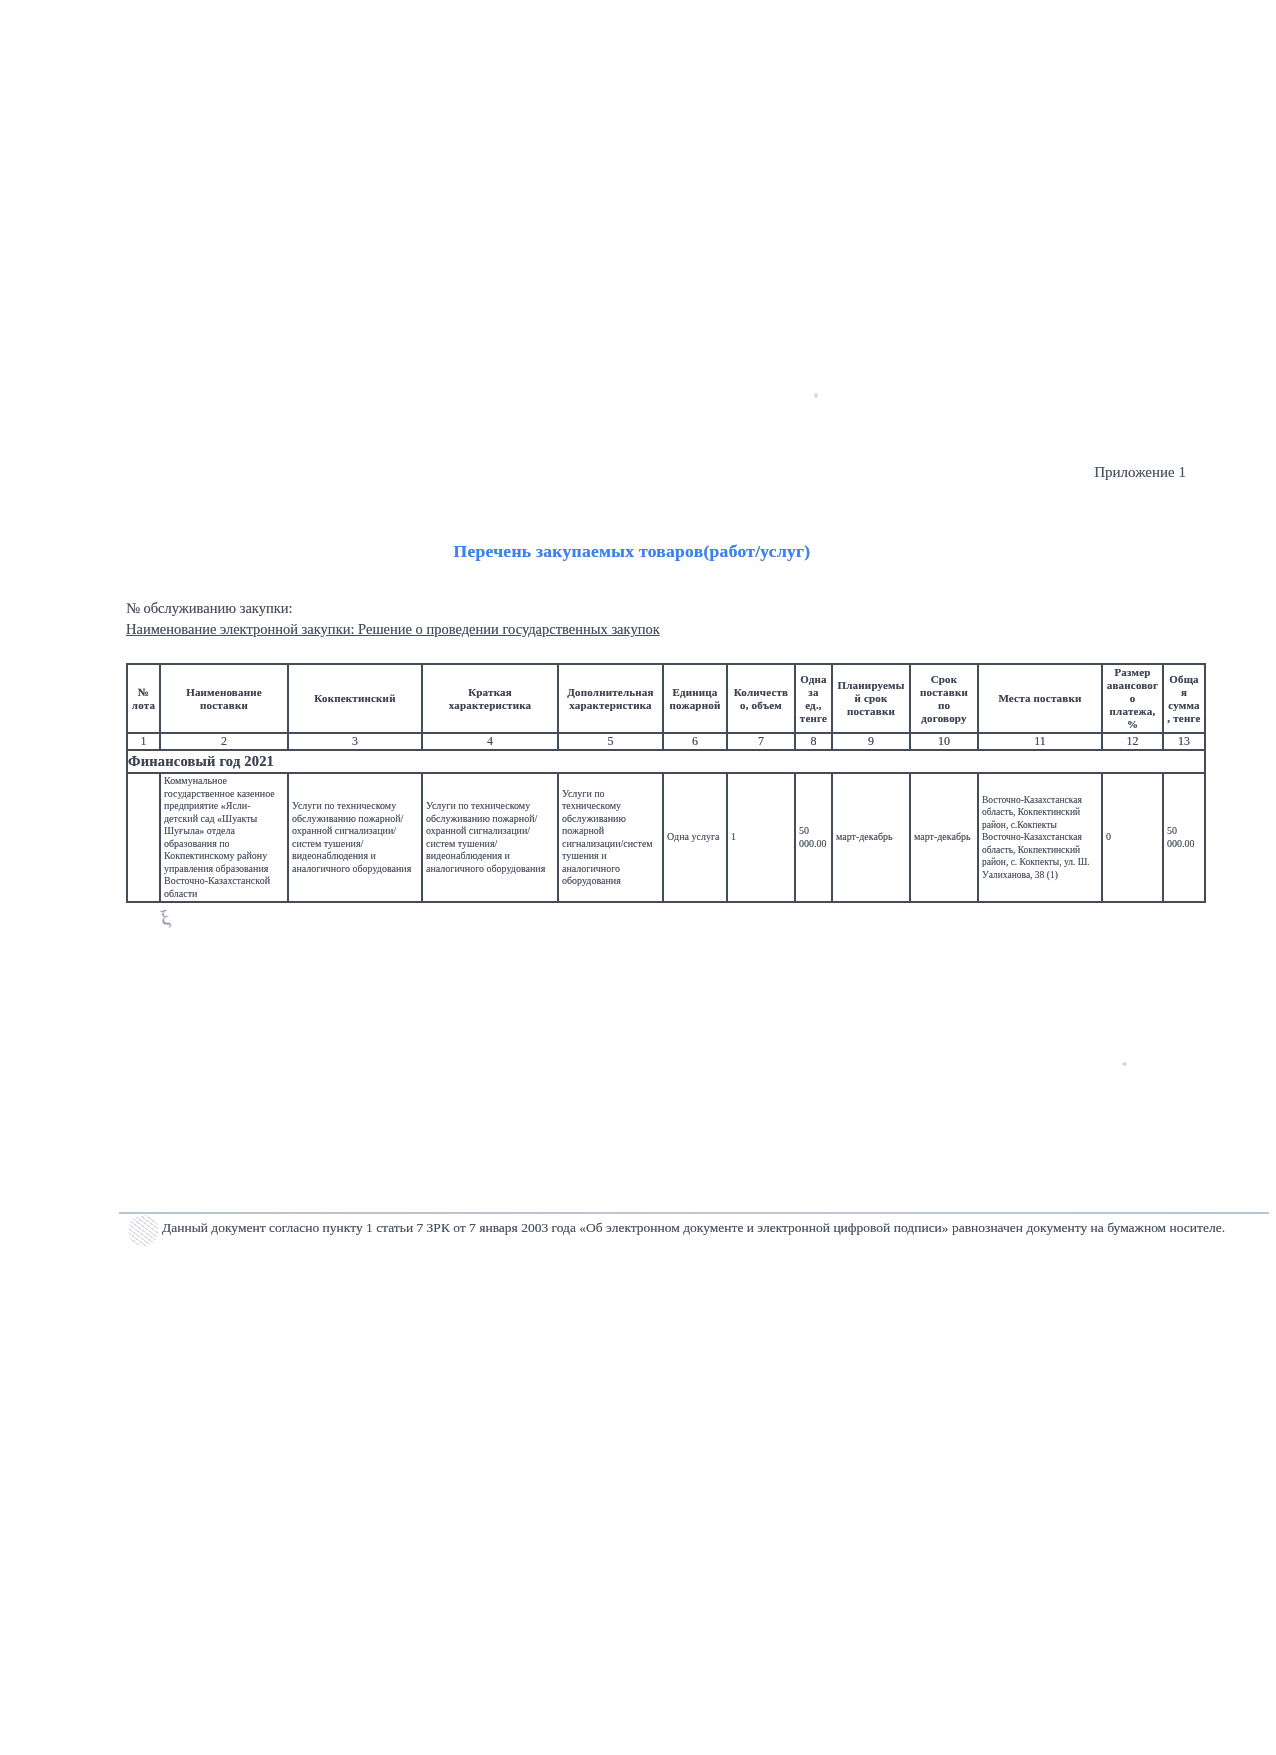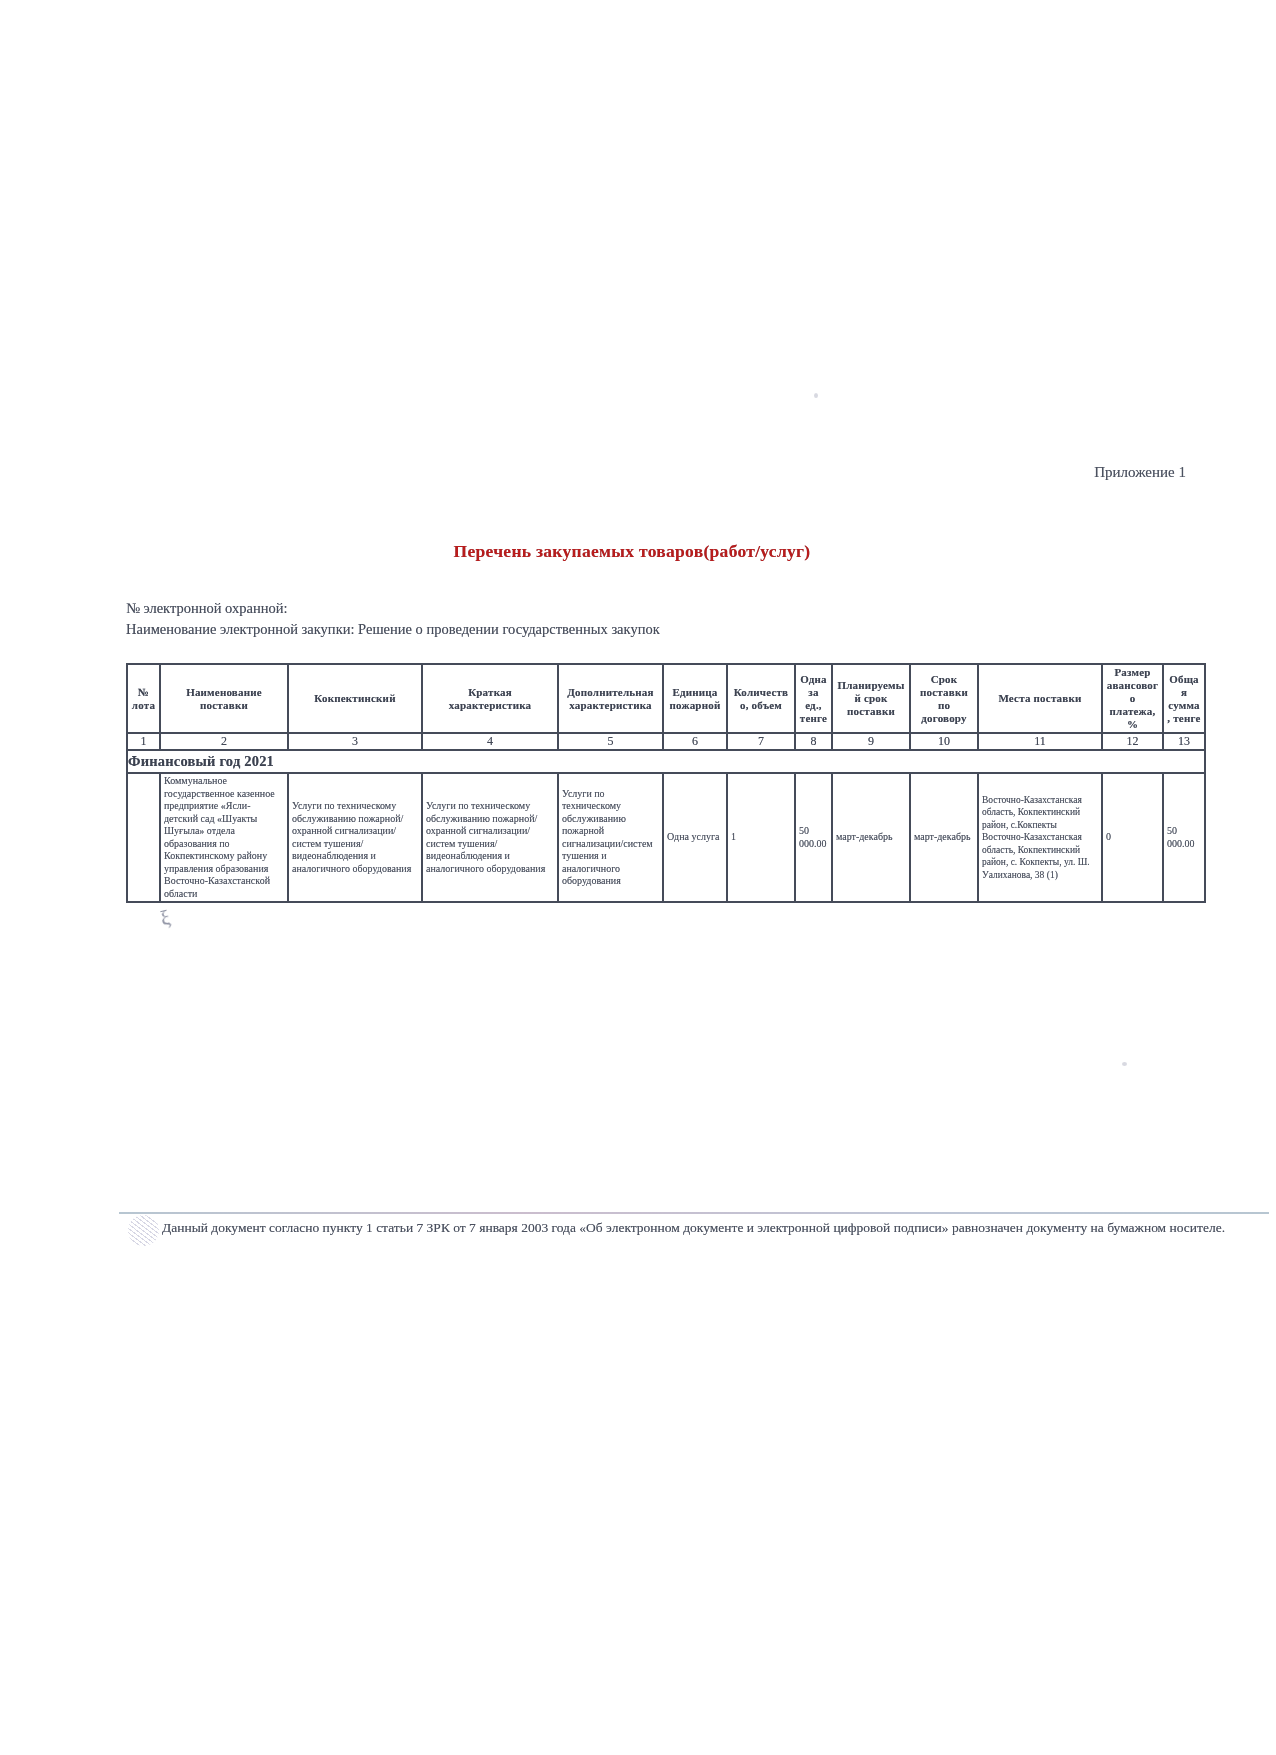"Перечень закупаемых товаров(работ/услуг)" .title { color: #b91c1c -> #3b82f6 }
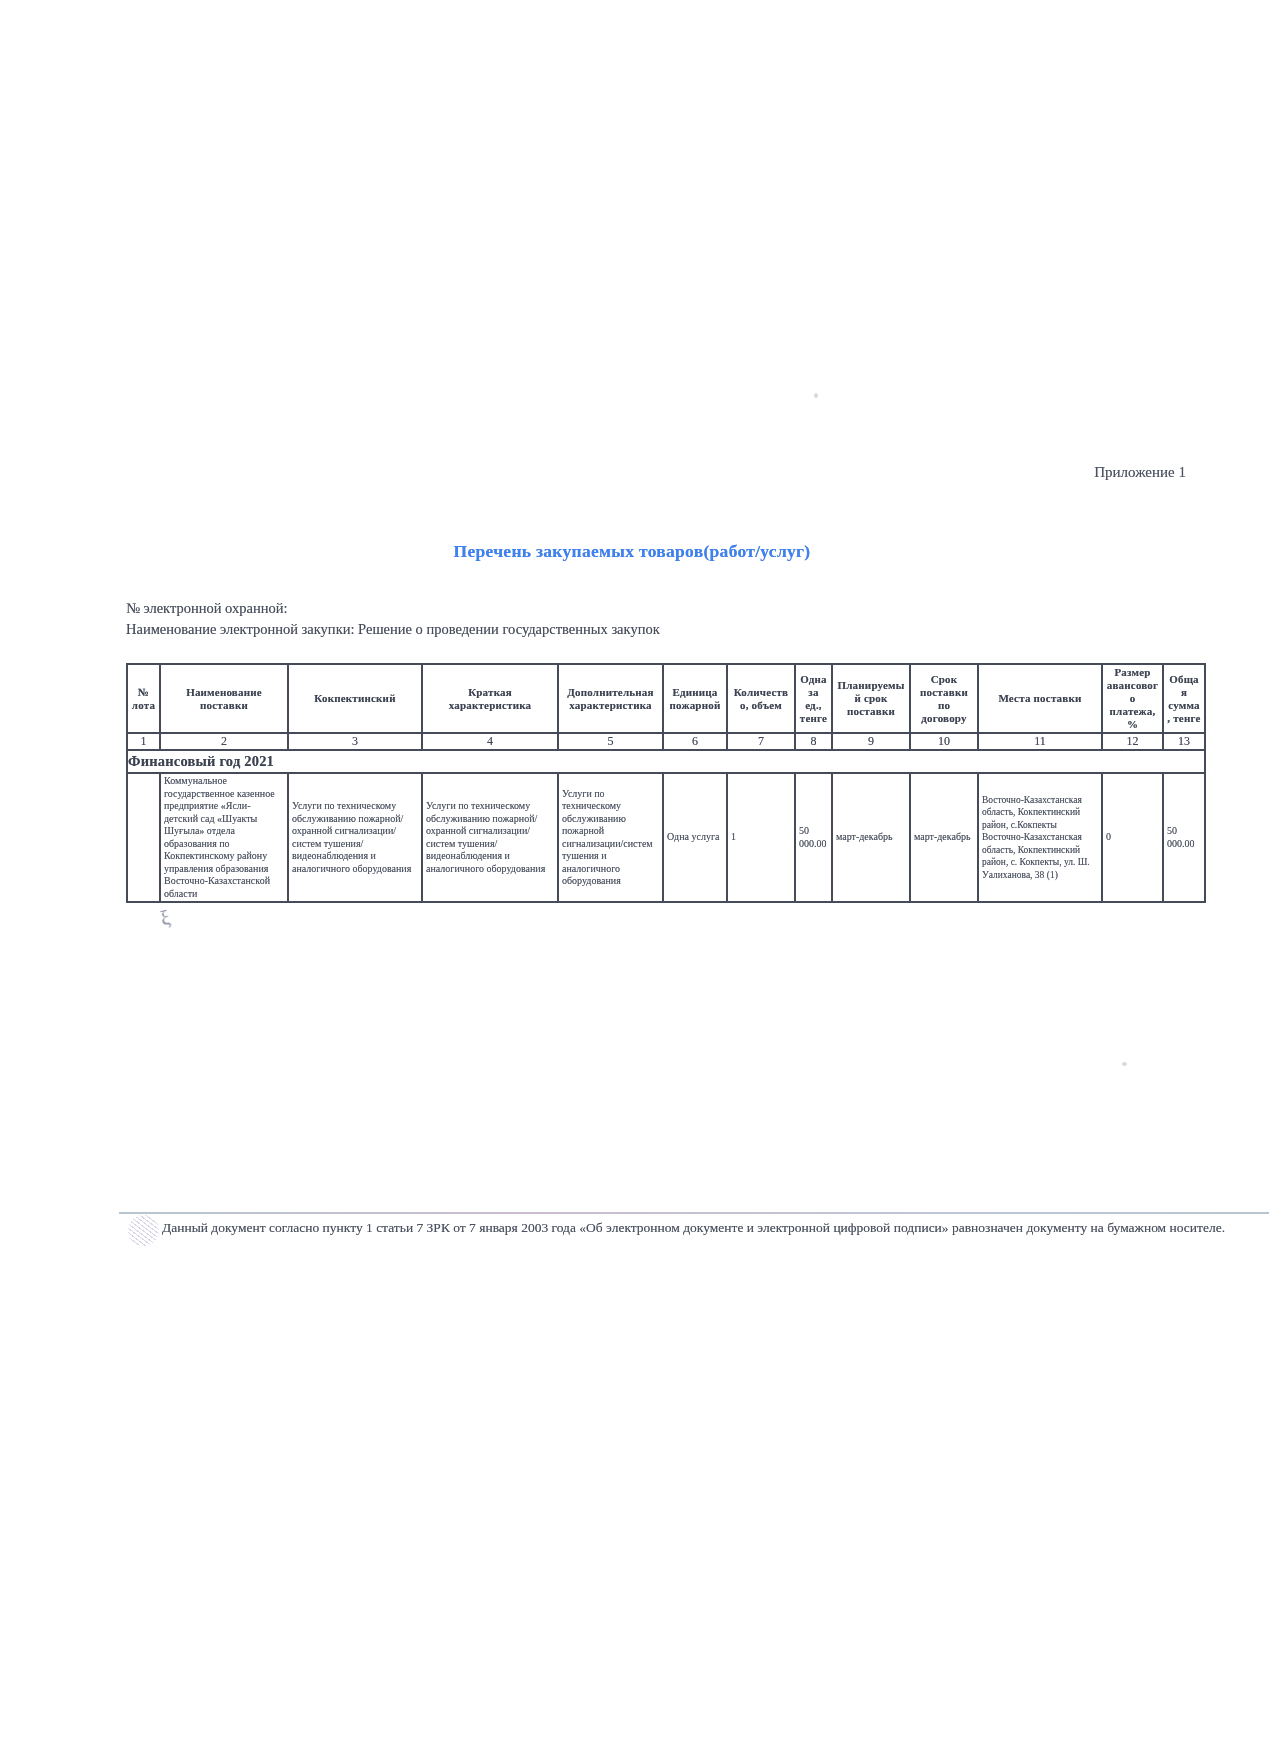"№ электронной охранной:" div.meta { text: электронной охранной -> обслуживанию закупки }
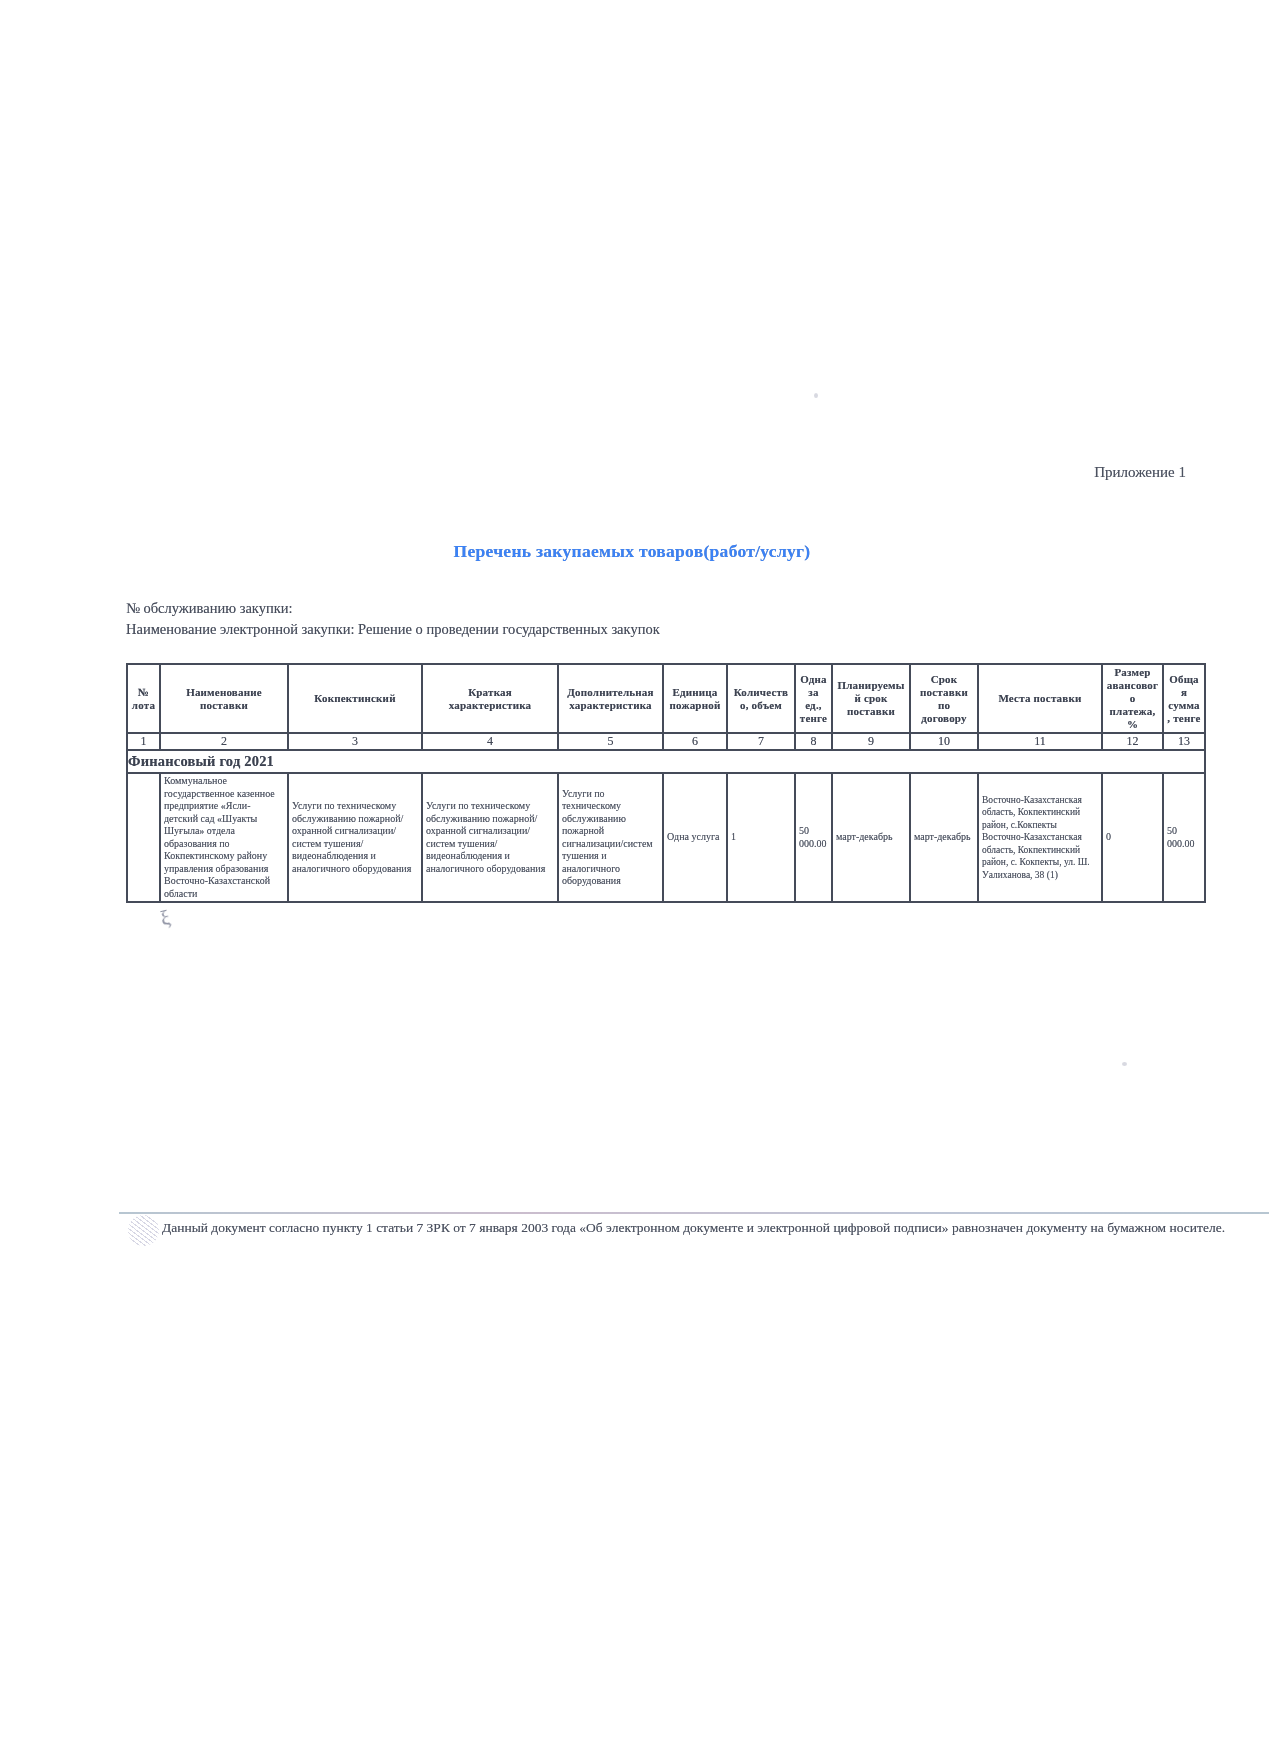"Наименование электронной закупки:" .meta.m2 { text-decoration: none -> underline }
